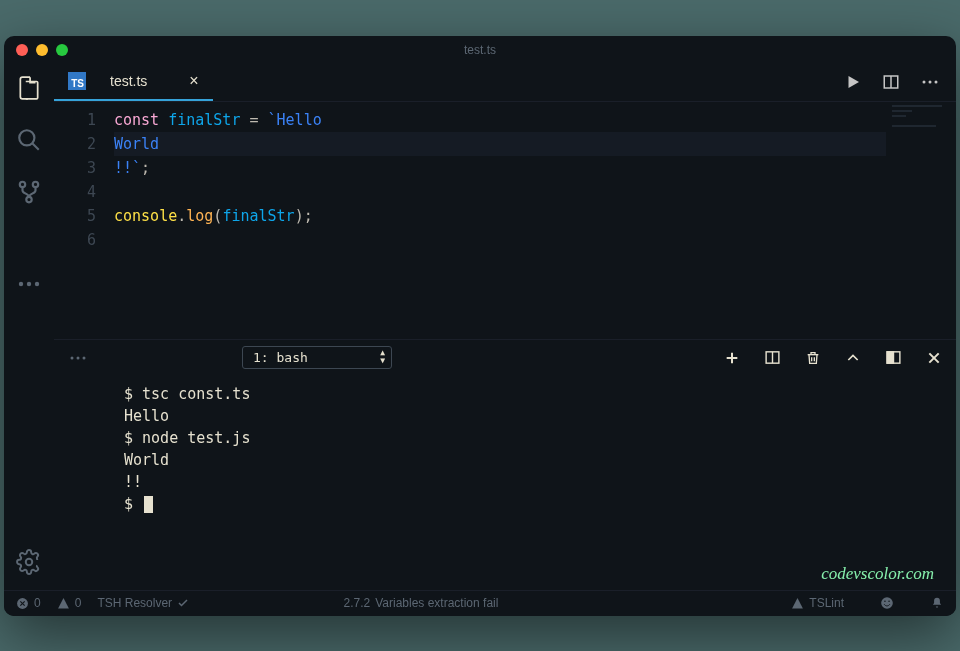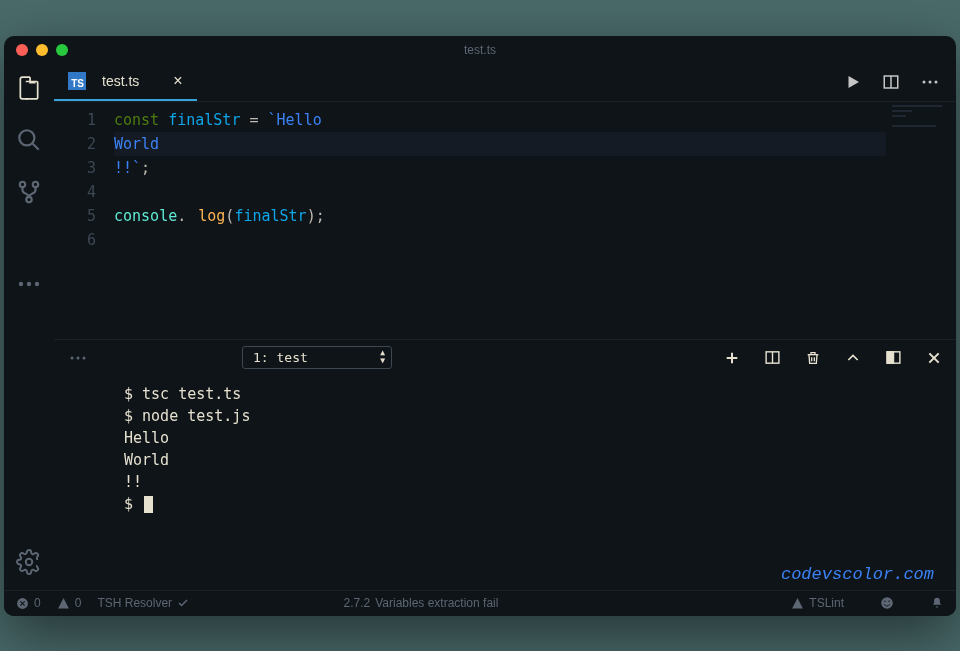"TS" .tab { gap: 16px -> 24px }
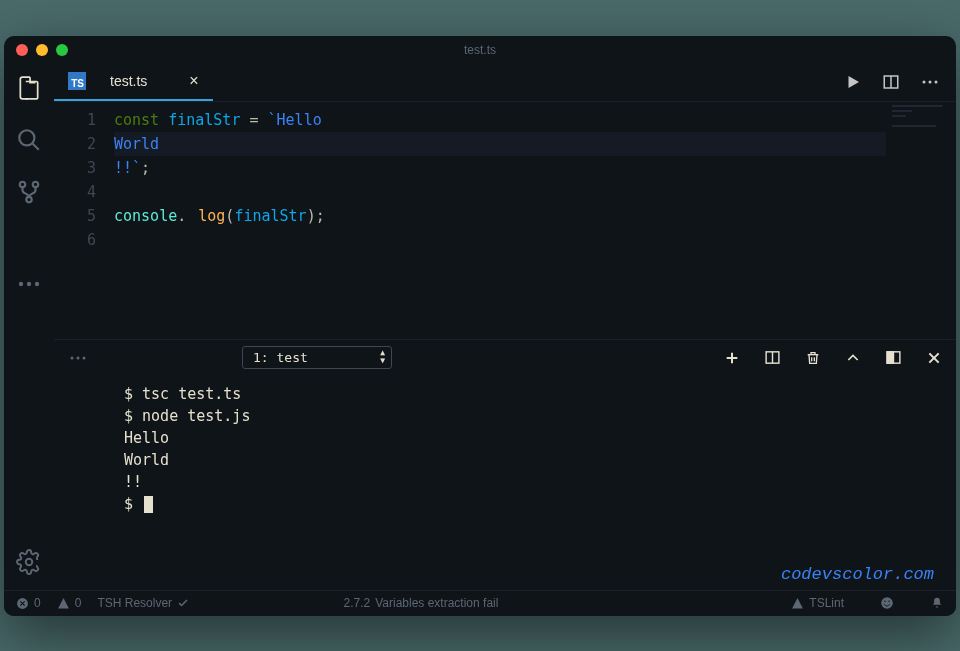"const" .kw { color: #4d7c0f -> #f9a8d4 }
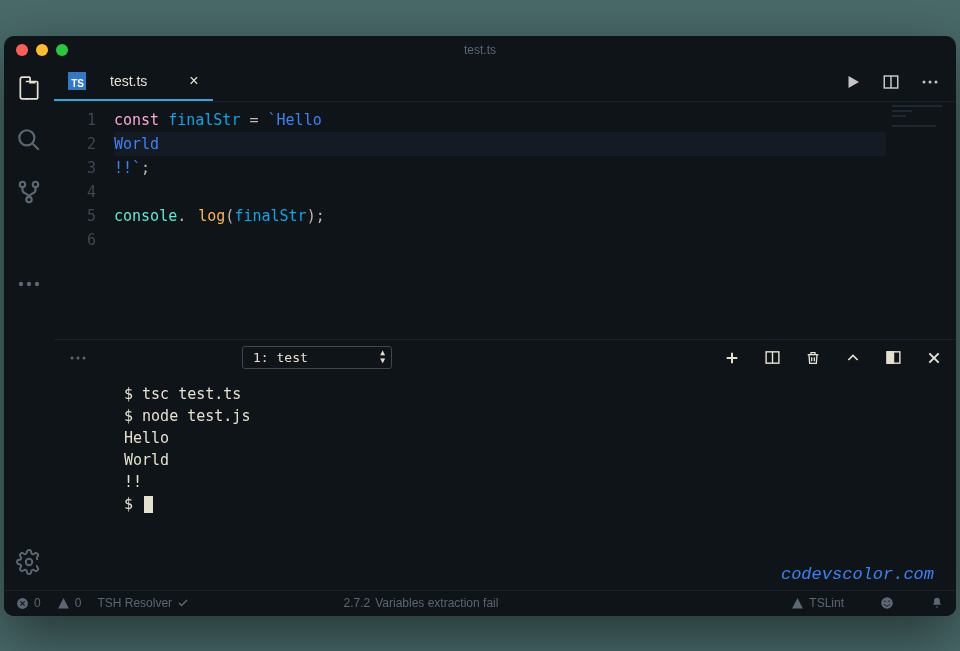"console" .obj { color: #5eead4 -> #fde047 }
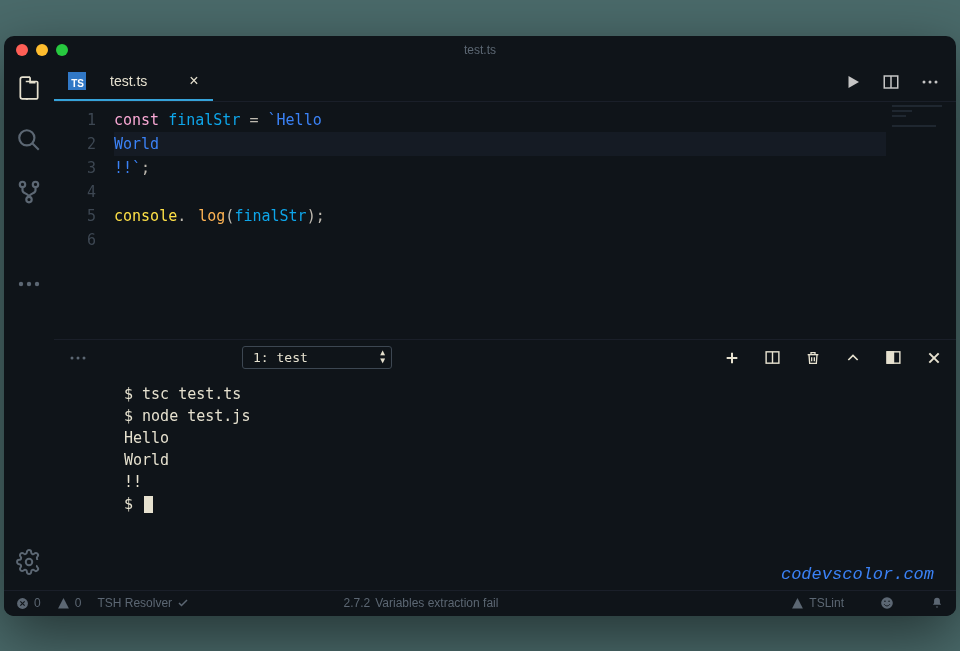"log" .fn { margin-left: 12px -> none }
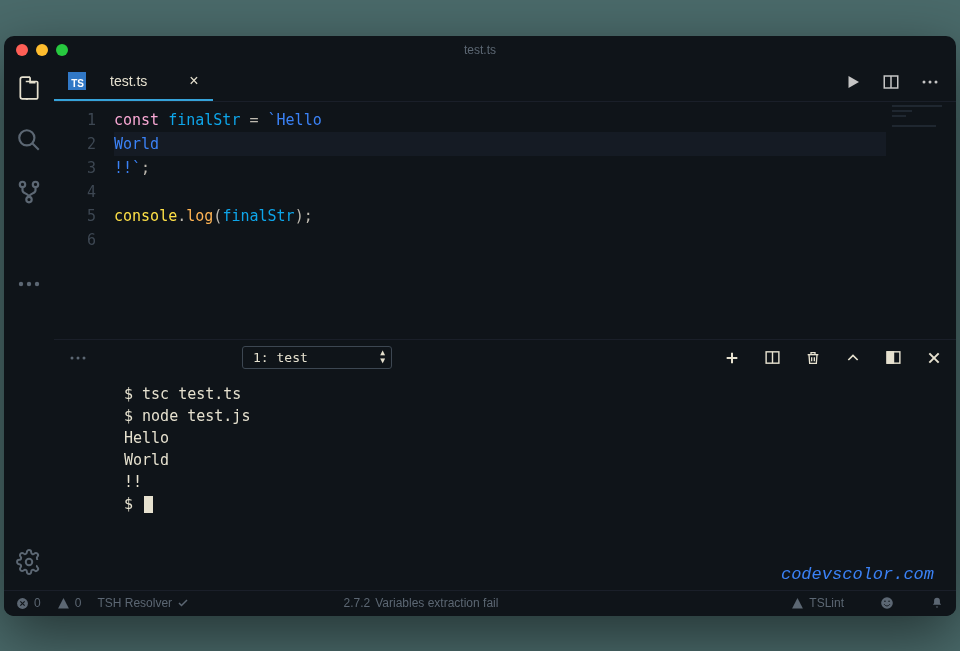"1: test" span { text: test -> bash }
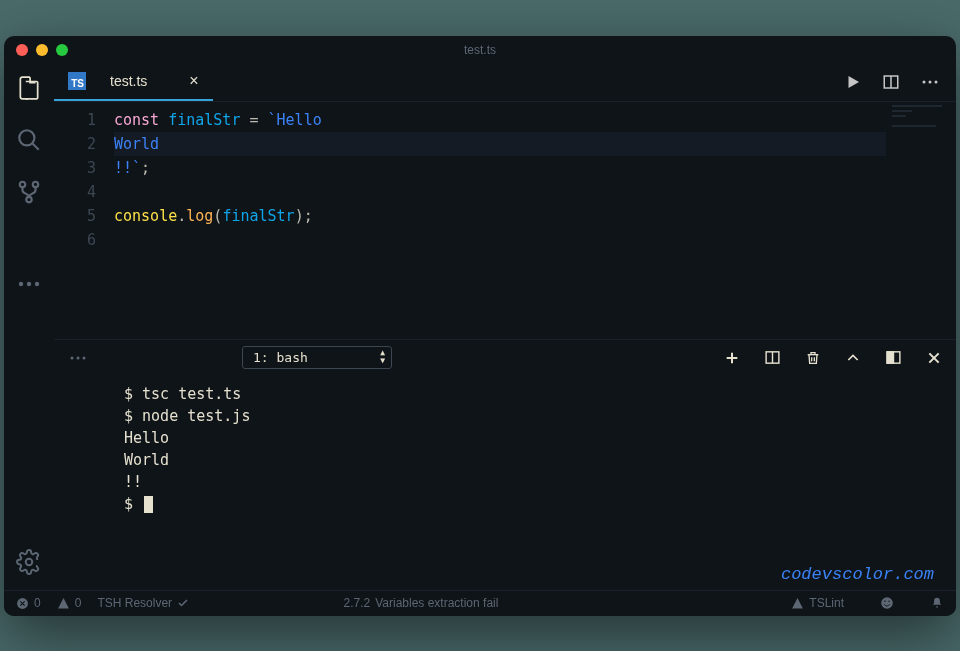"$ tsc test.ts" div.tline { text: test.ts -> const.ts }
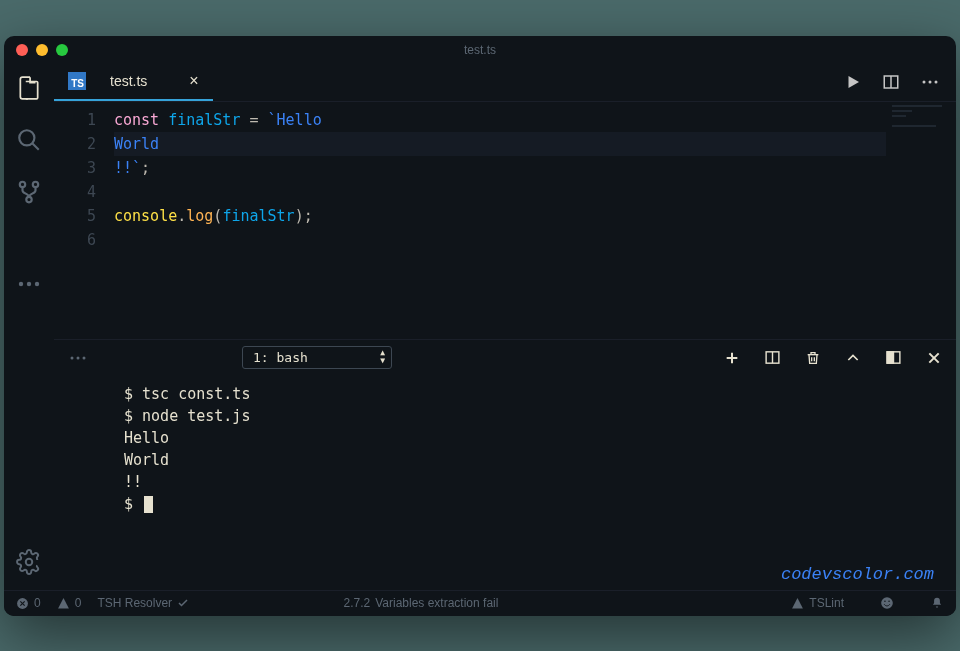"$ node test.js" div.tline { order: before "Hello" -> after "Hello" }
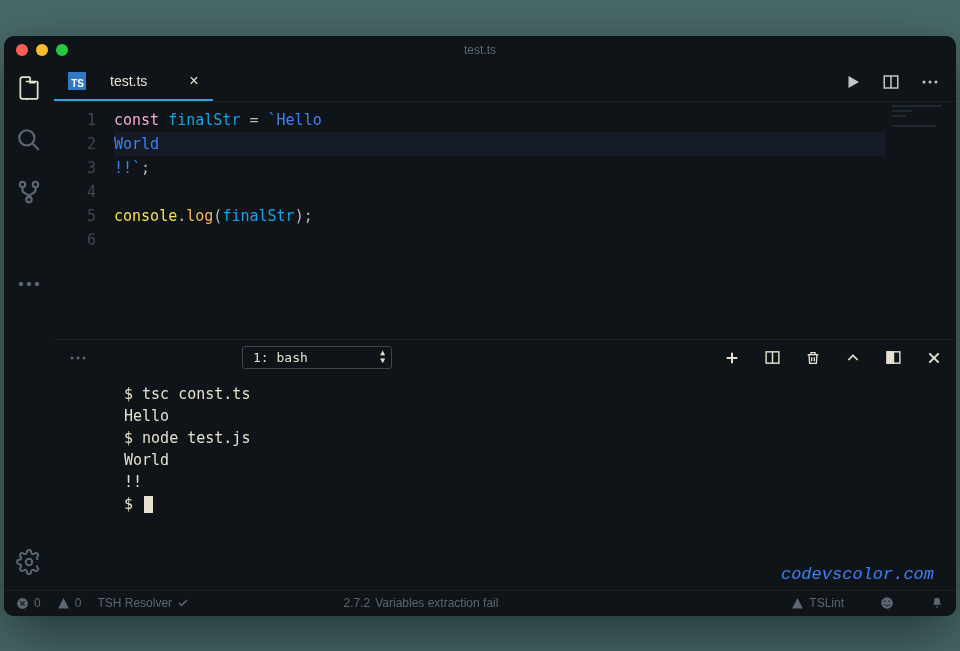"codevscolor.com" .watermark { color: #3b82f6 -> #86efac; font-family: Liberation Mono, monospace -> Liberation Serif, serif }
